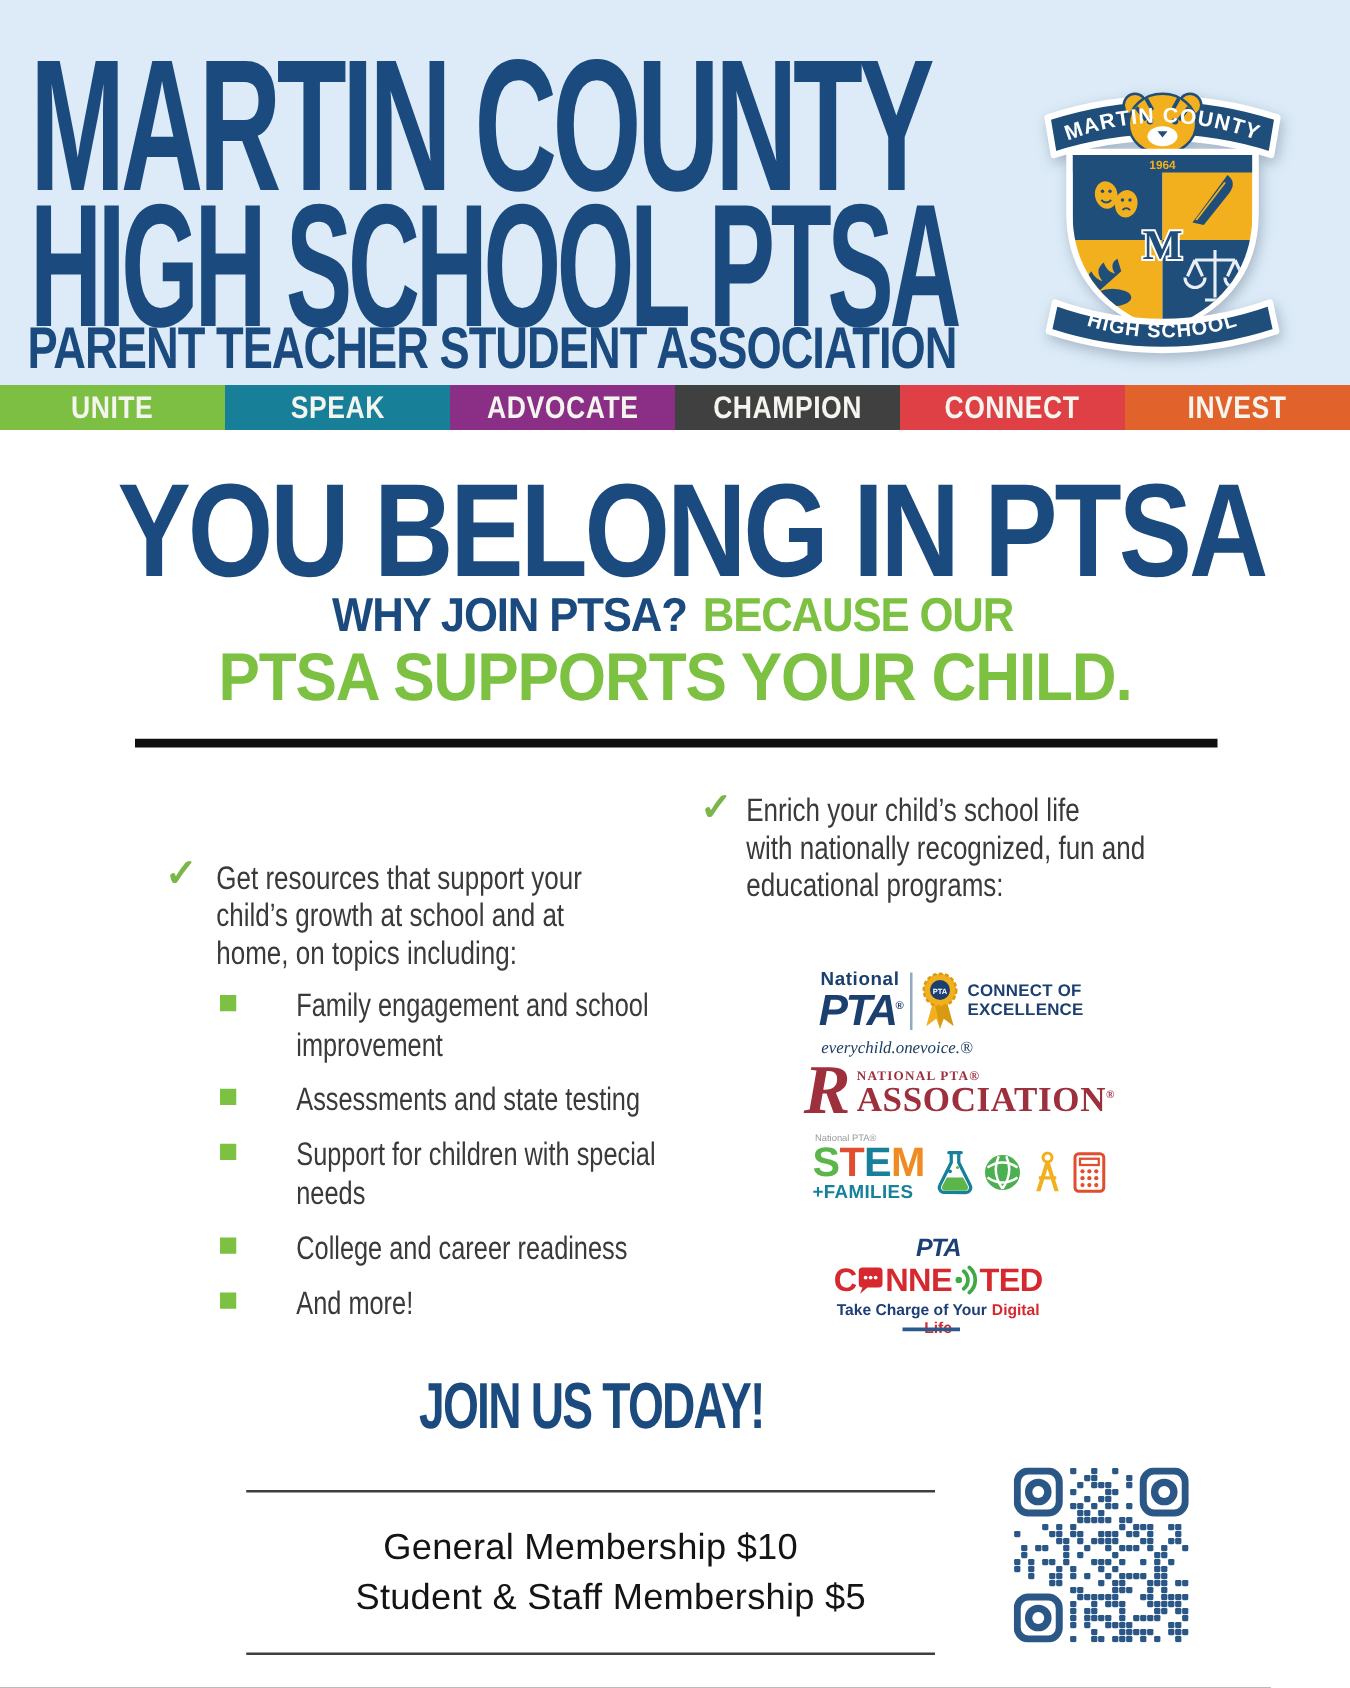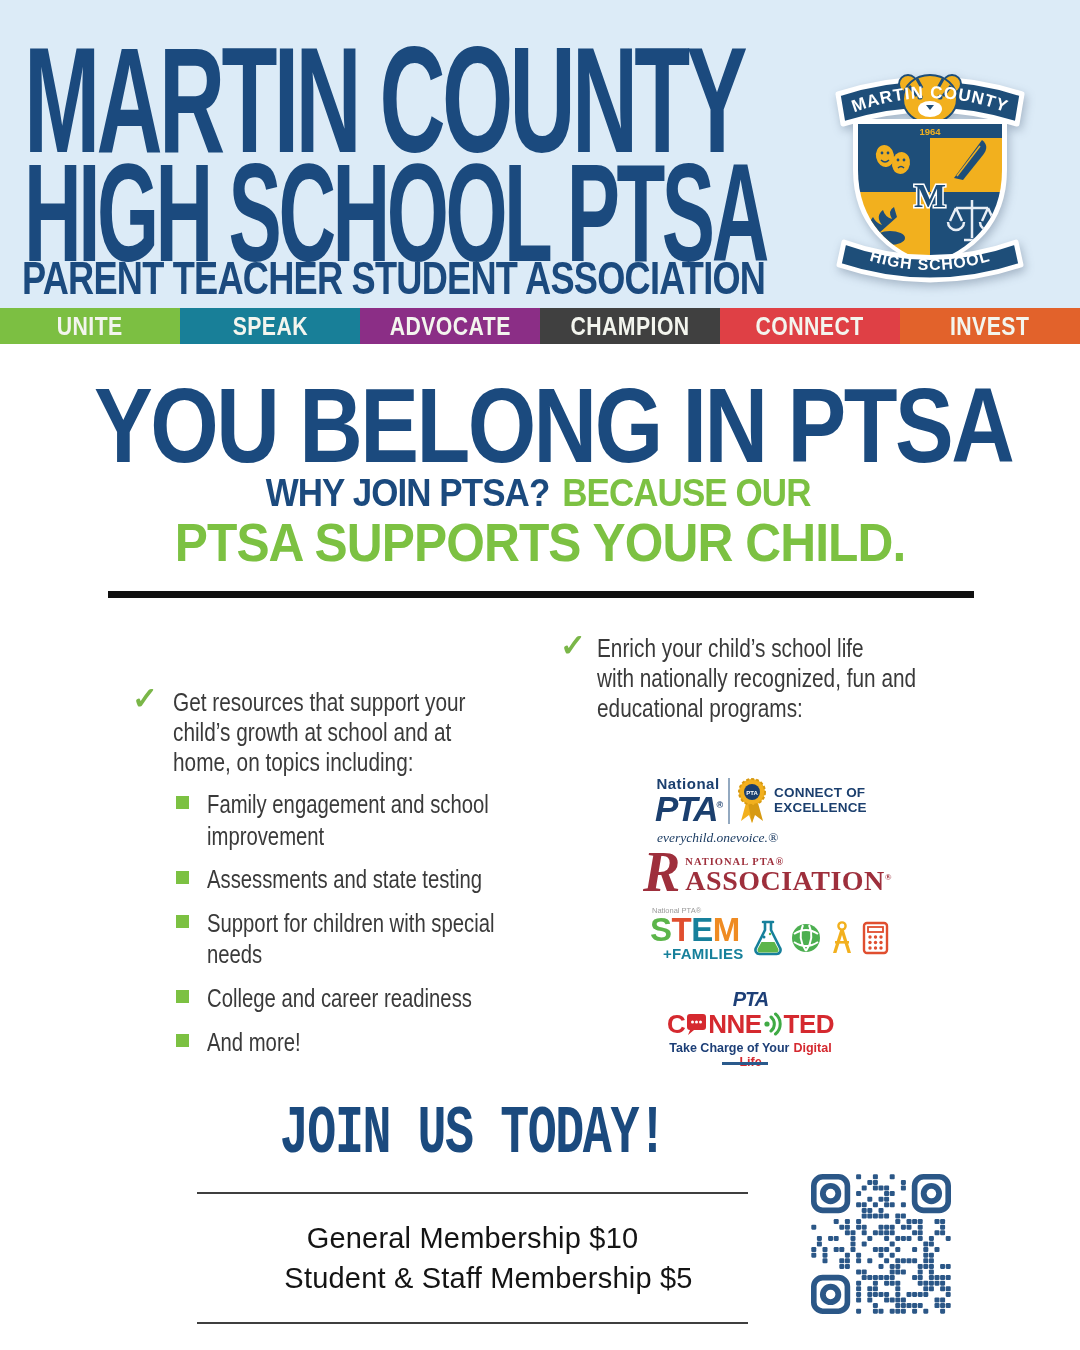"Family engagement and school" .bullets li { gap: none -> 30px }
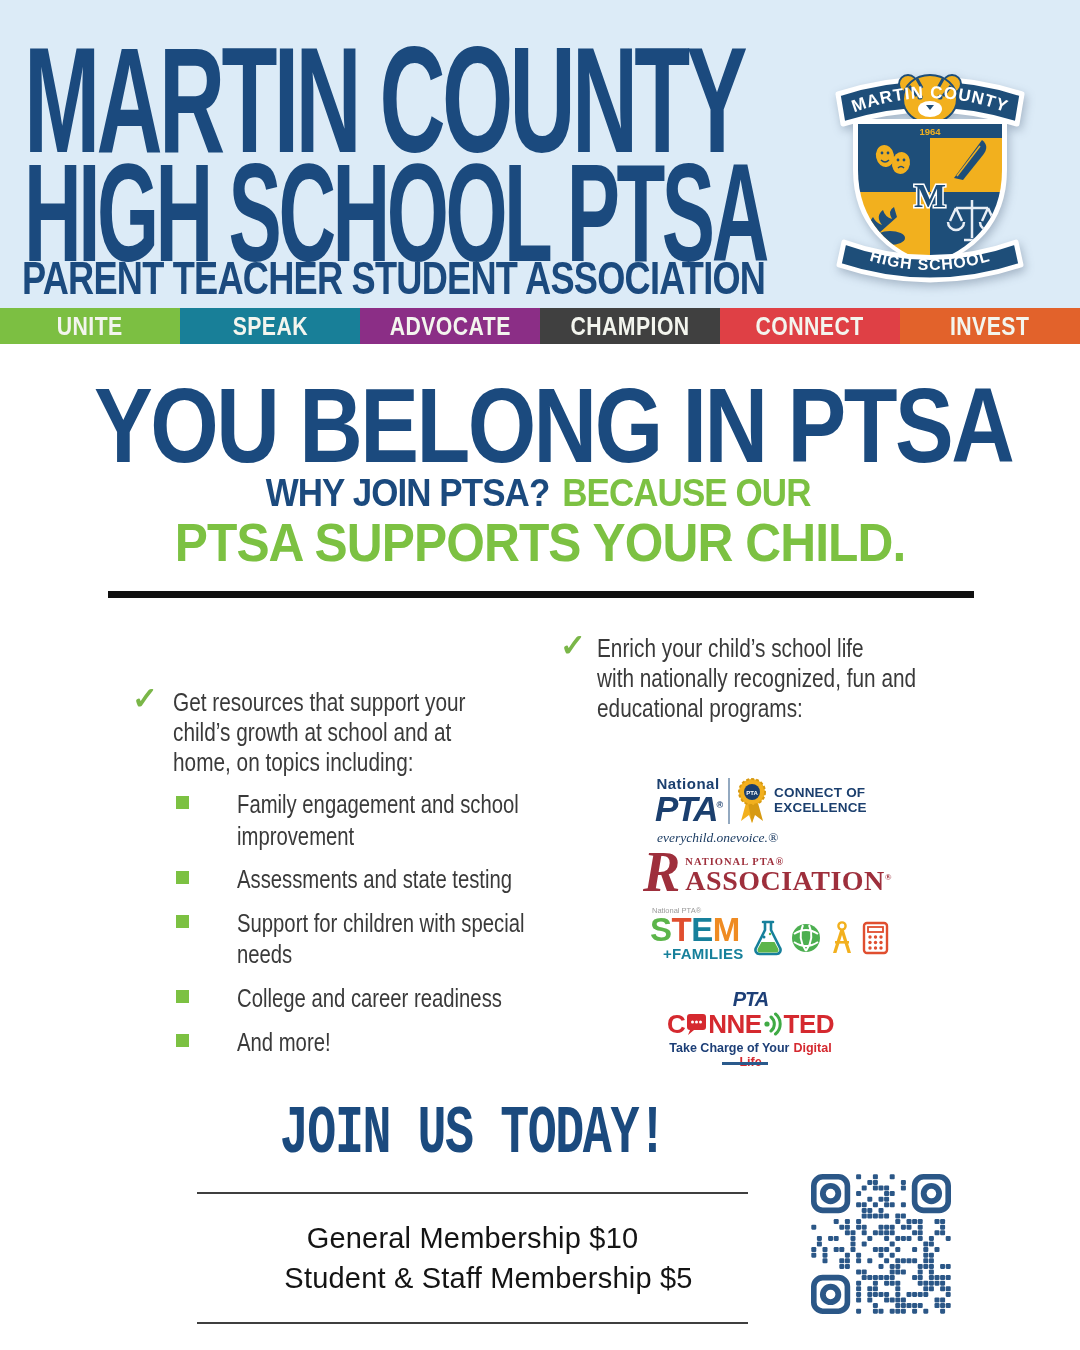"+FAMILIES" .stem-fam { margin-left: 13px -> none }
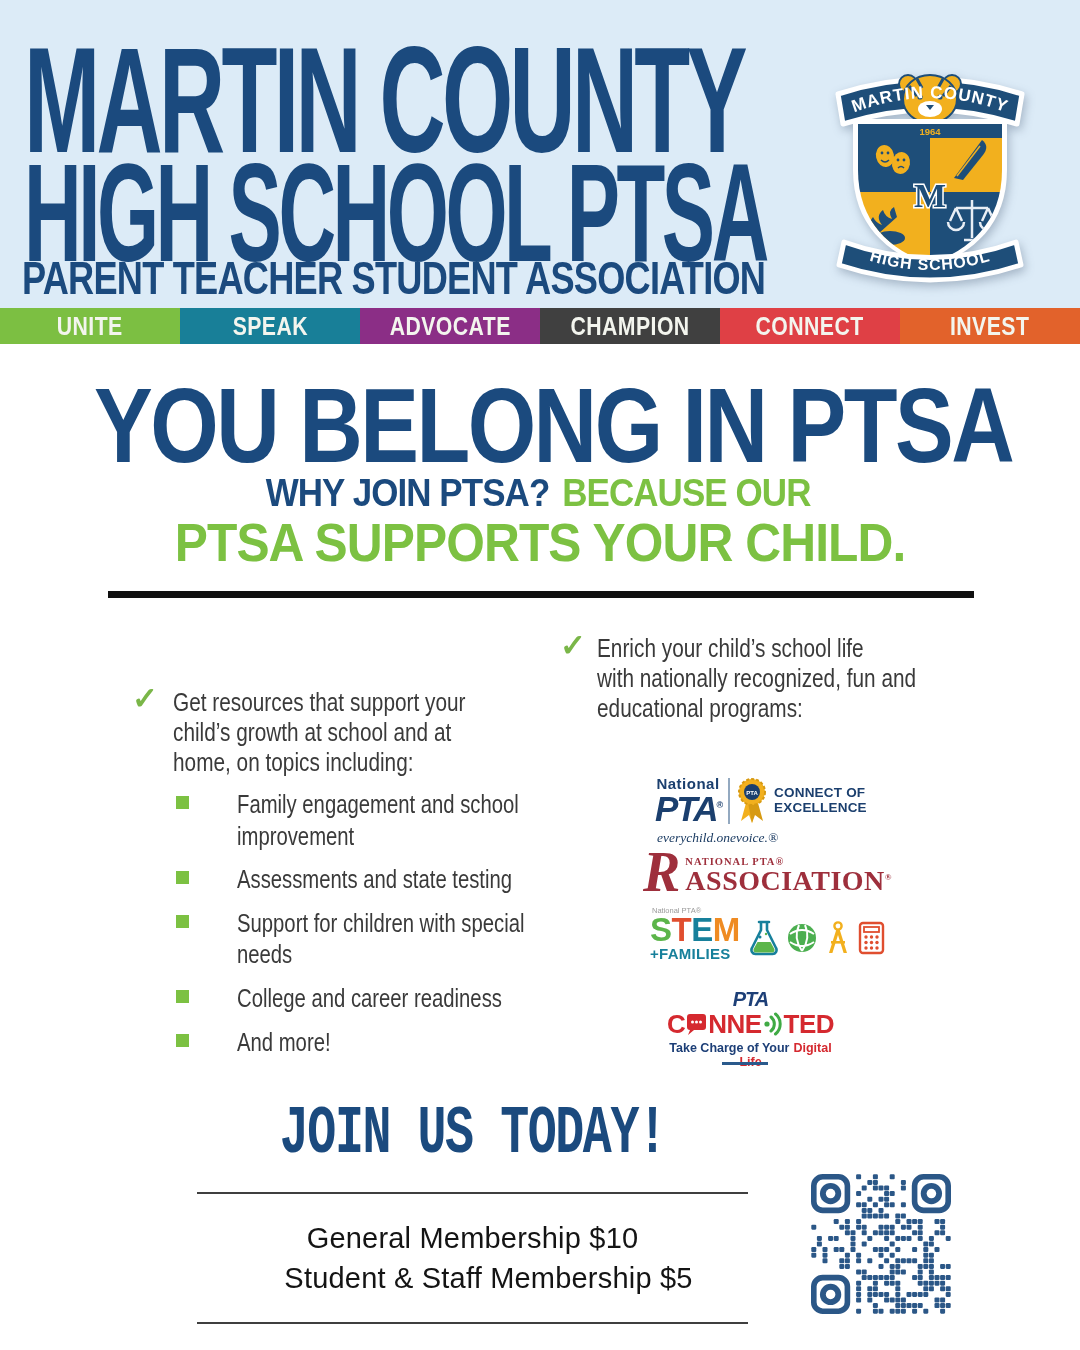"JOIN US TODAY!" .join { font-family: Liberation Mono, monospace -> none; font-size: 68px -> 52px }
